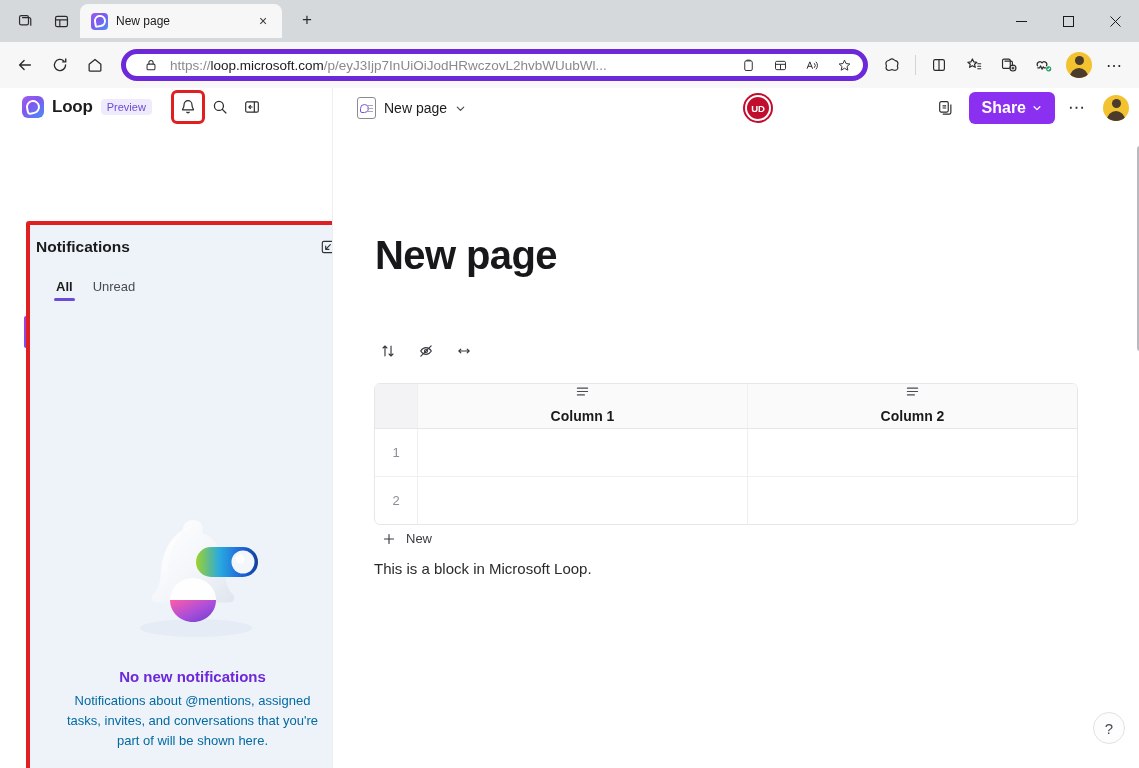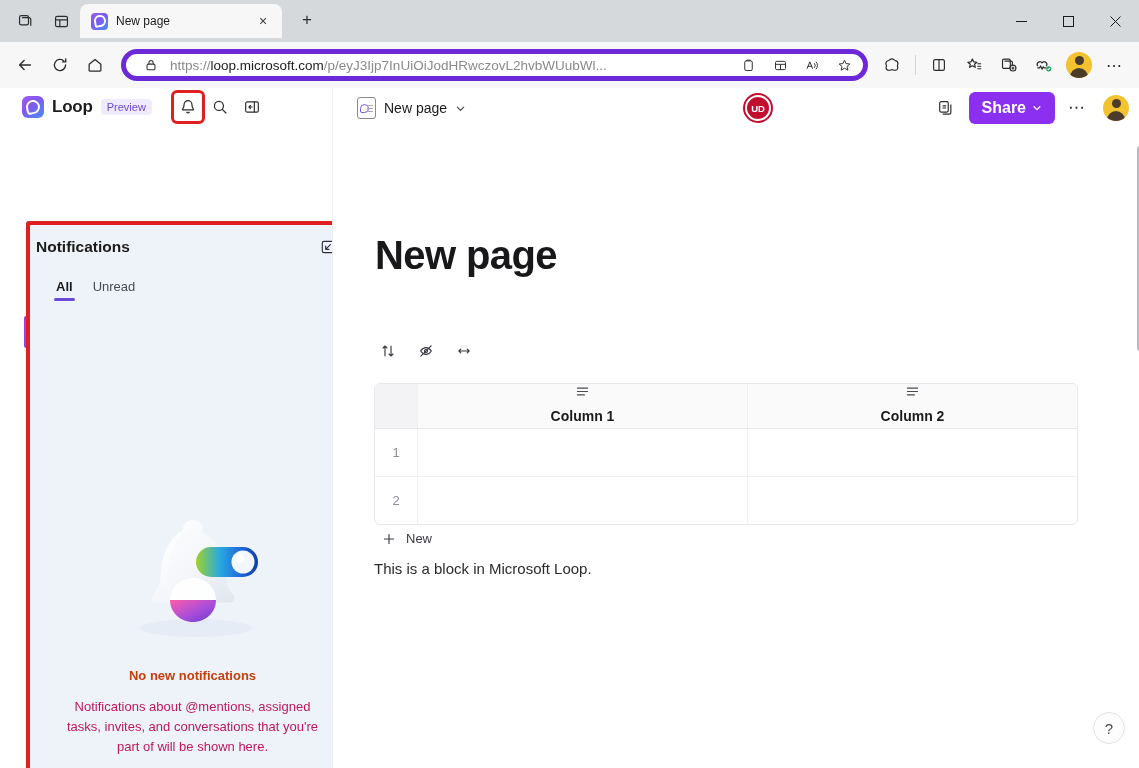"No new notifications" .empty-title { color: #c2410c -> #6d28d9; font-size: 13px -> 15px; margin-bottom: 14px -> 6px }
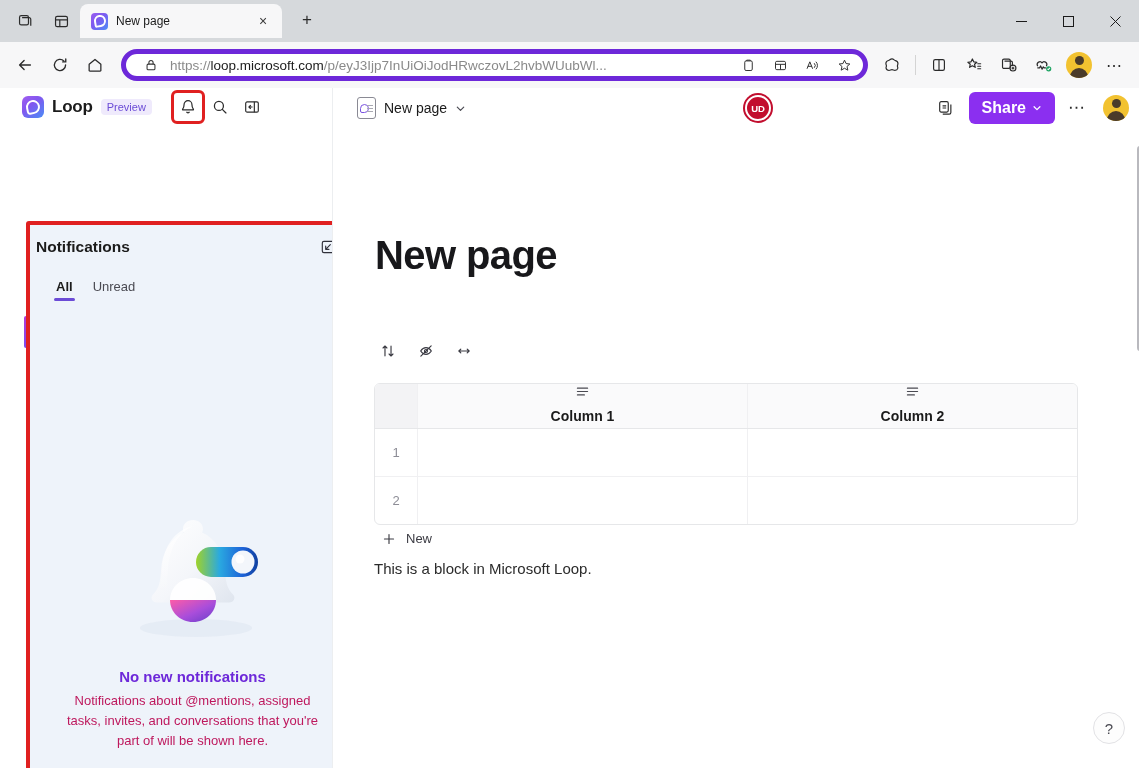"Notifications about @mentions, assigned" .empty-desc { color: #be185d -> #0369a1 }
